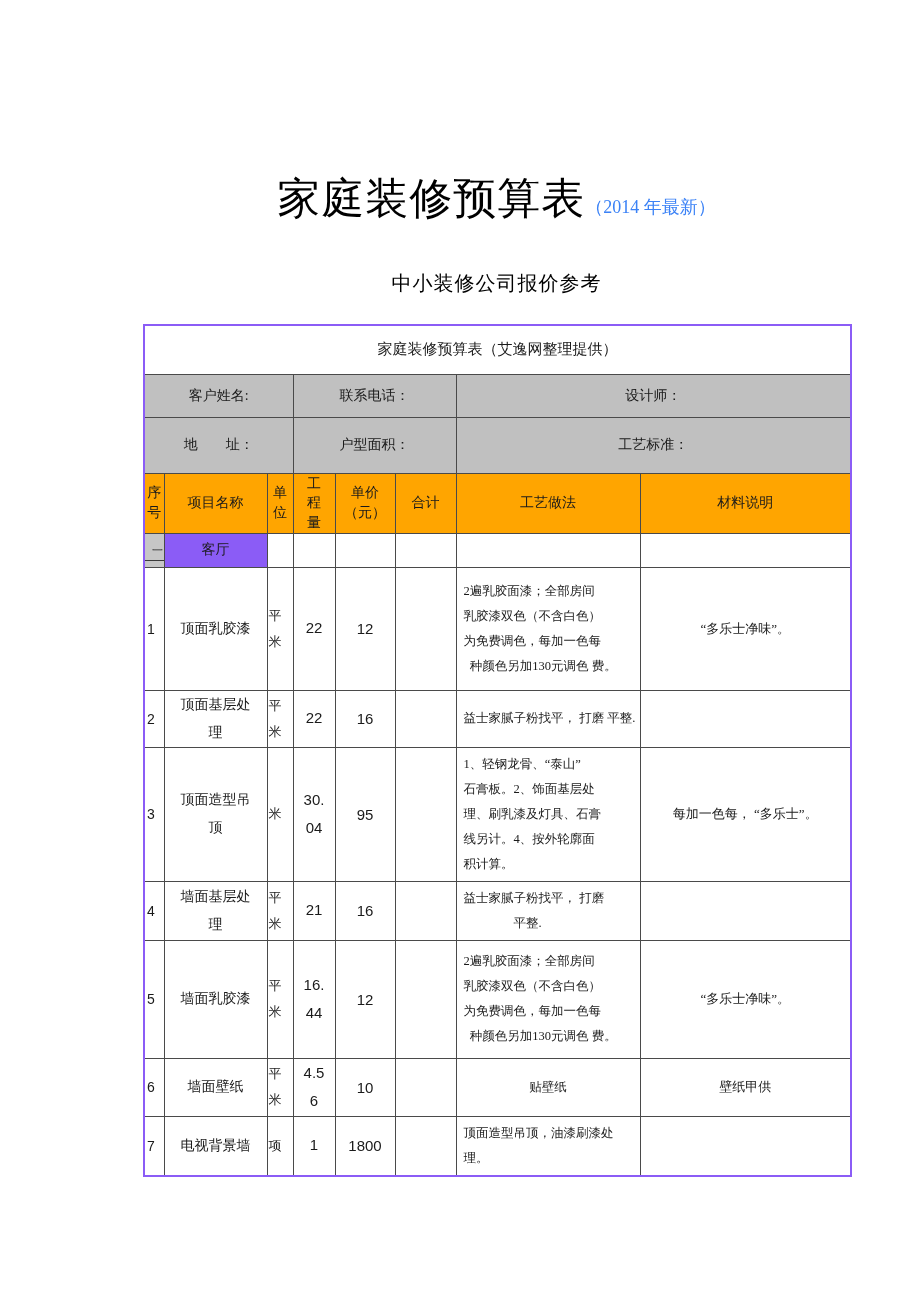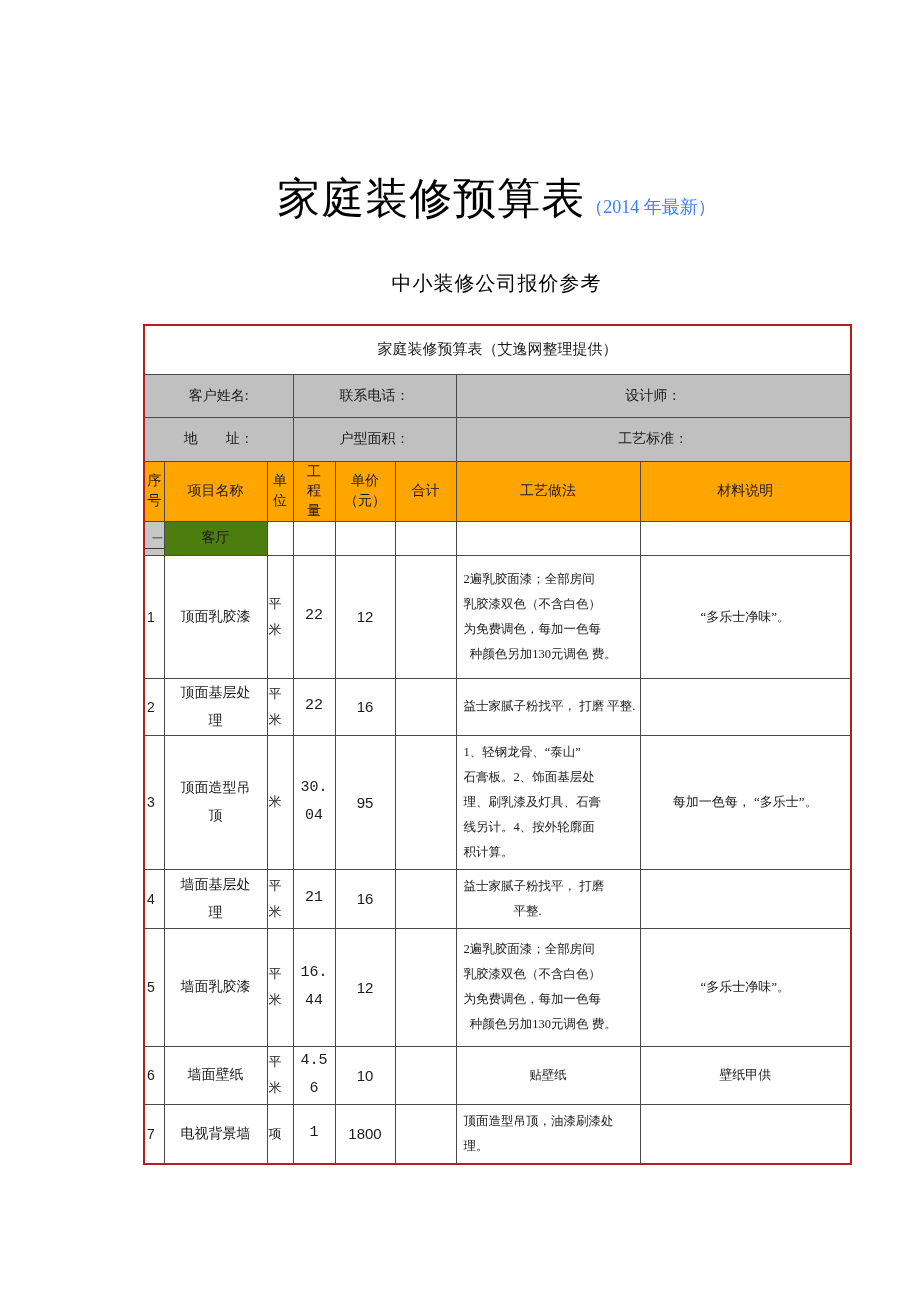"家庭装修预算表（艾逸网整理提供）" table.budget { border: 2px solid #b91c1c -> 2px solid #8b5cf6 }
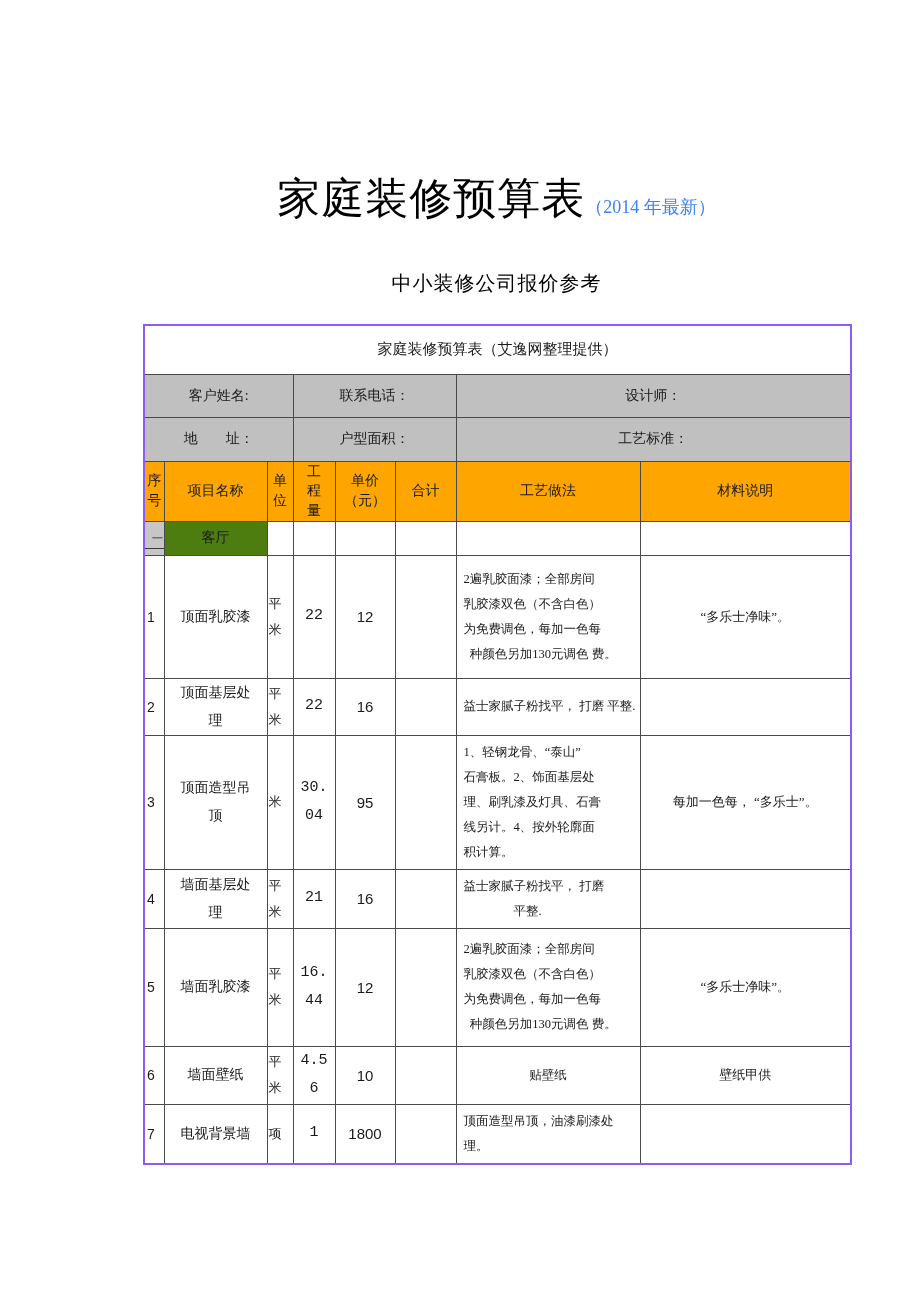"地 址：" tr.r-info2 { height: 44px -> 56px }
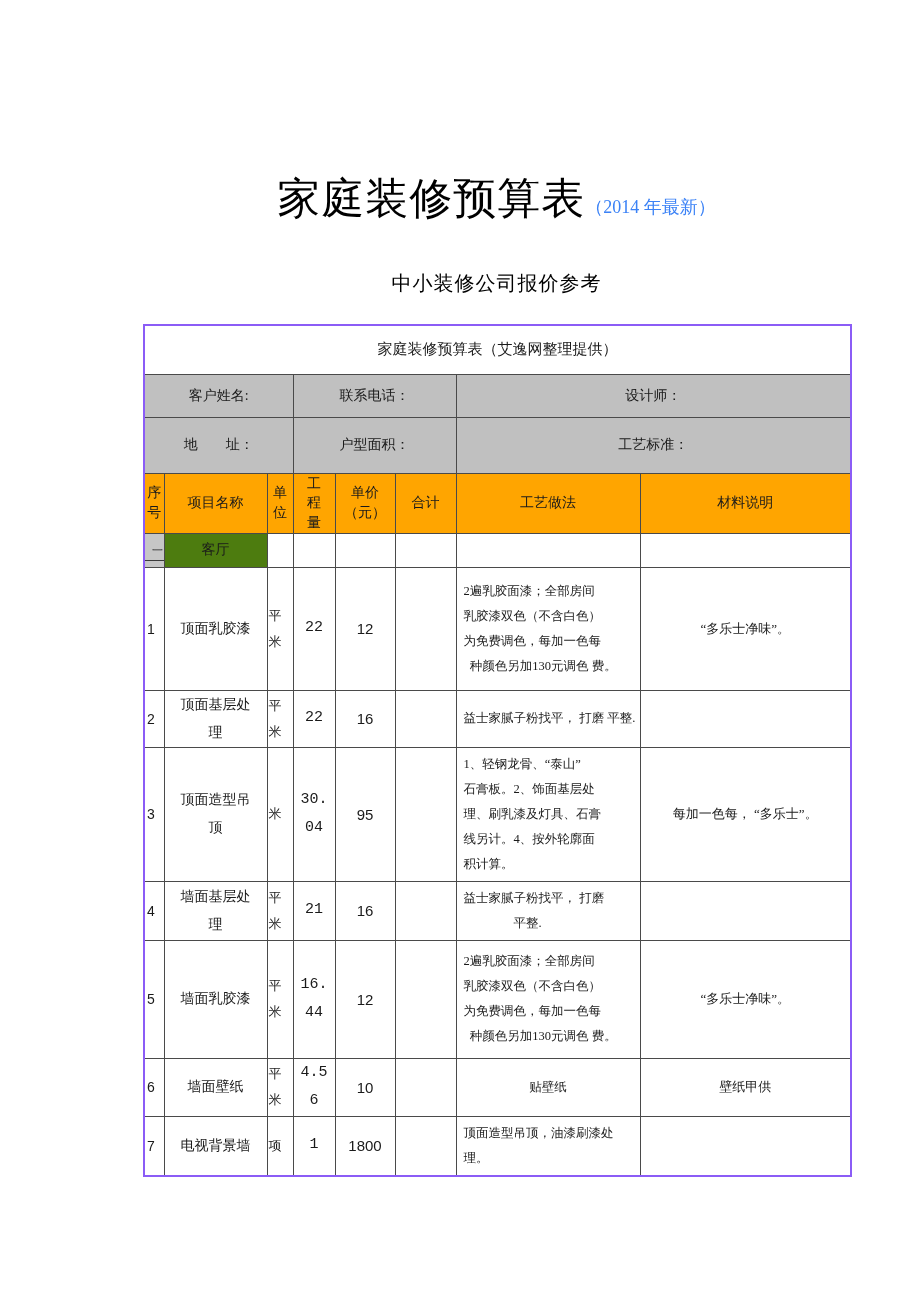"客厅" td.sec-name { background: #4d7c0f -> #8b5cf6 }
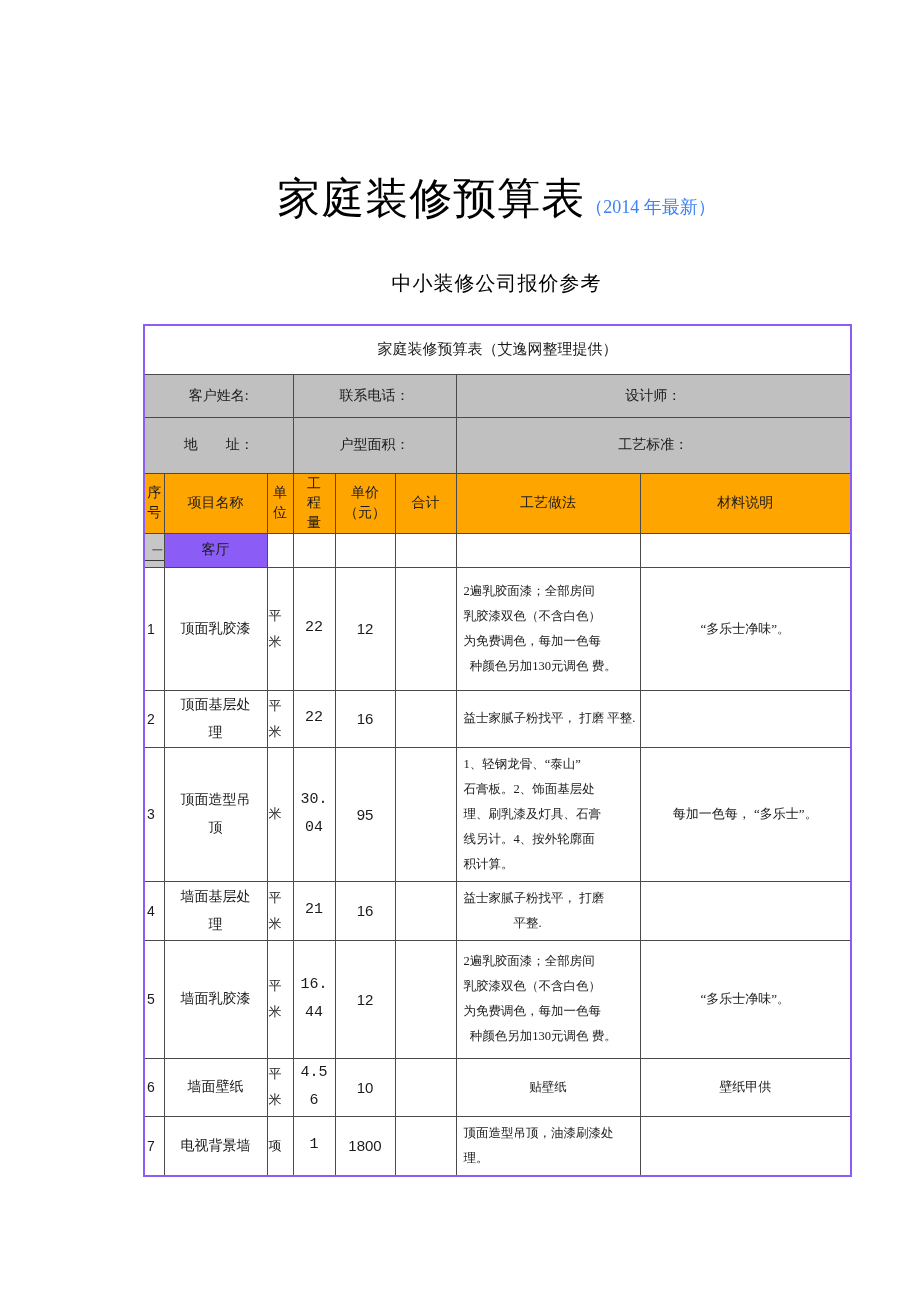"22" td.qty { font-family: Liberation Mono, monospace -> Liberation Sans, sans-serif }
